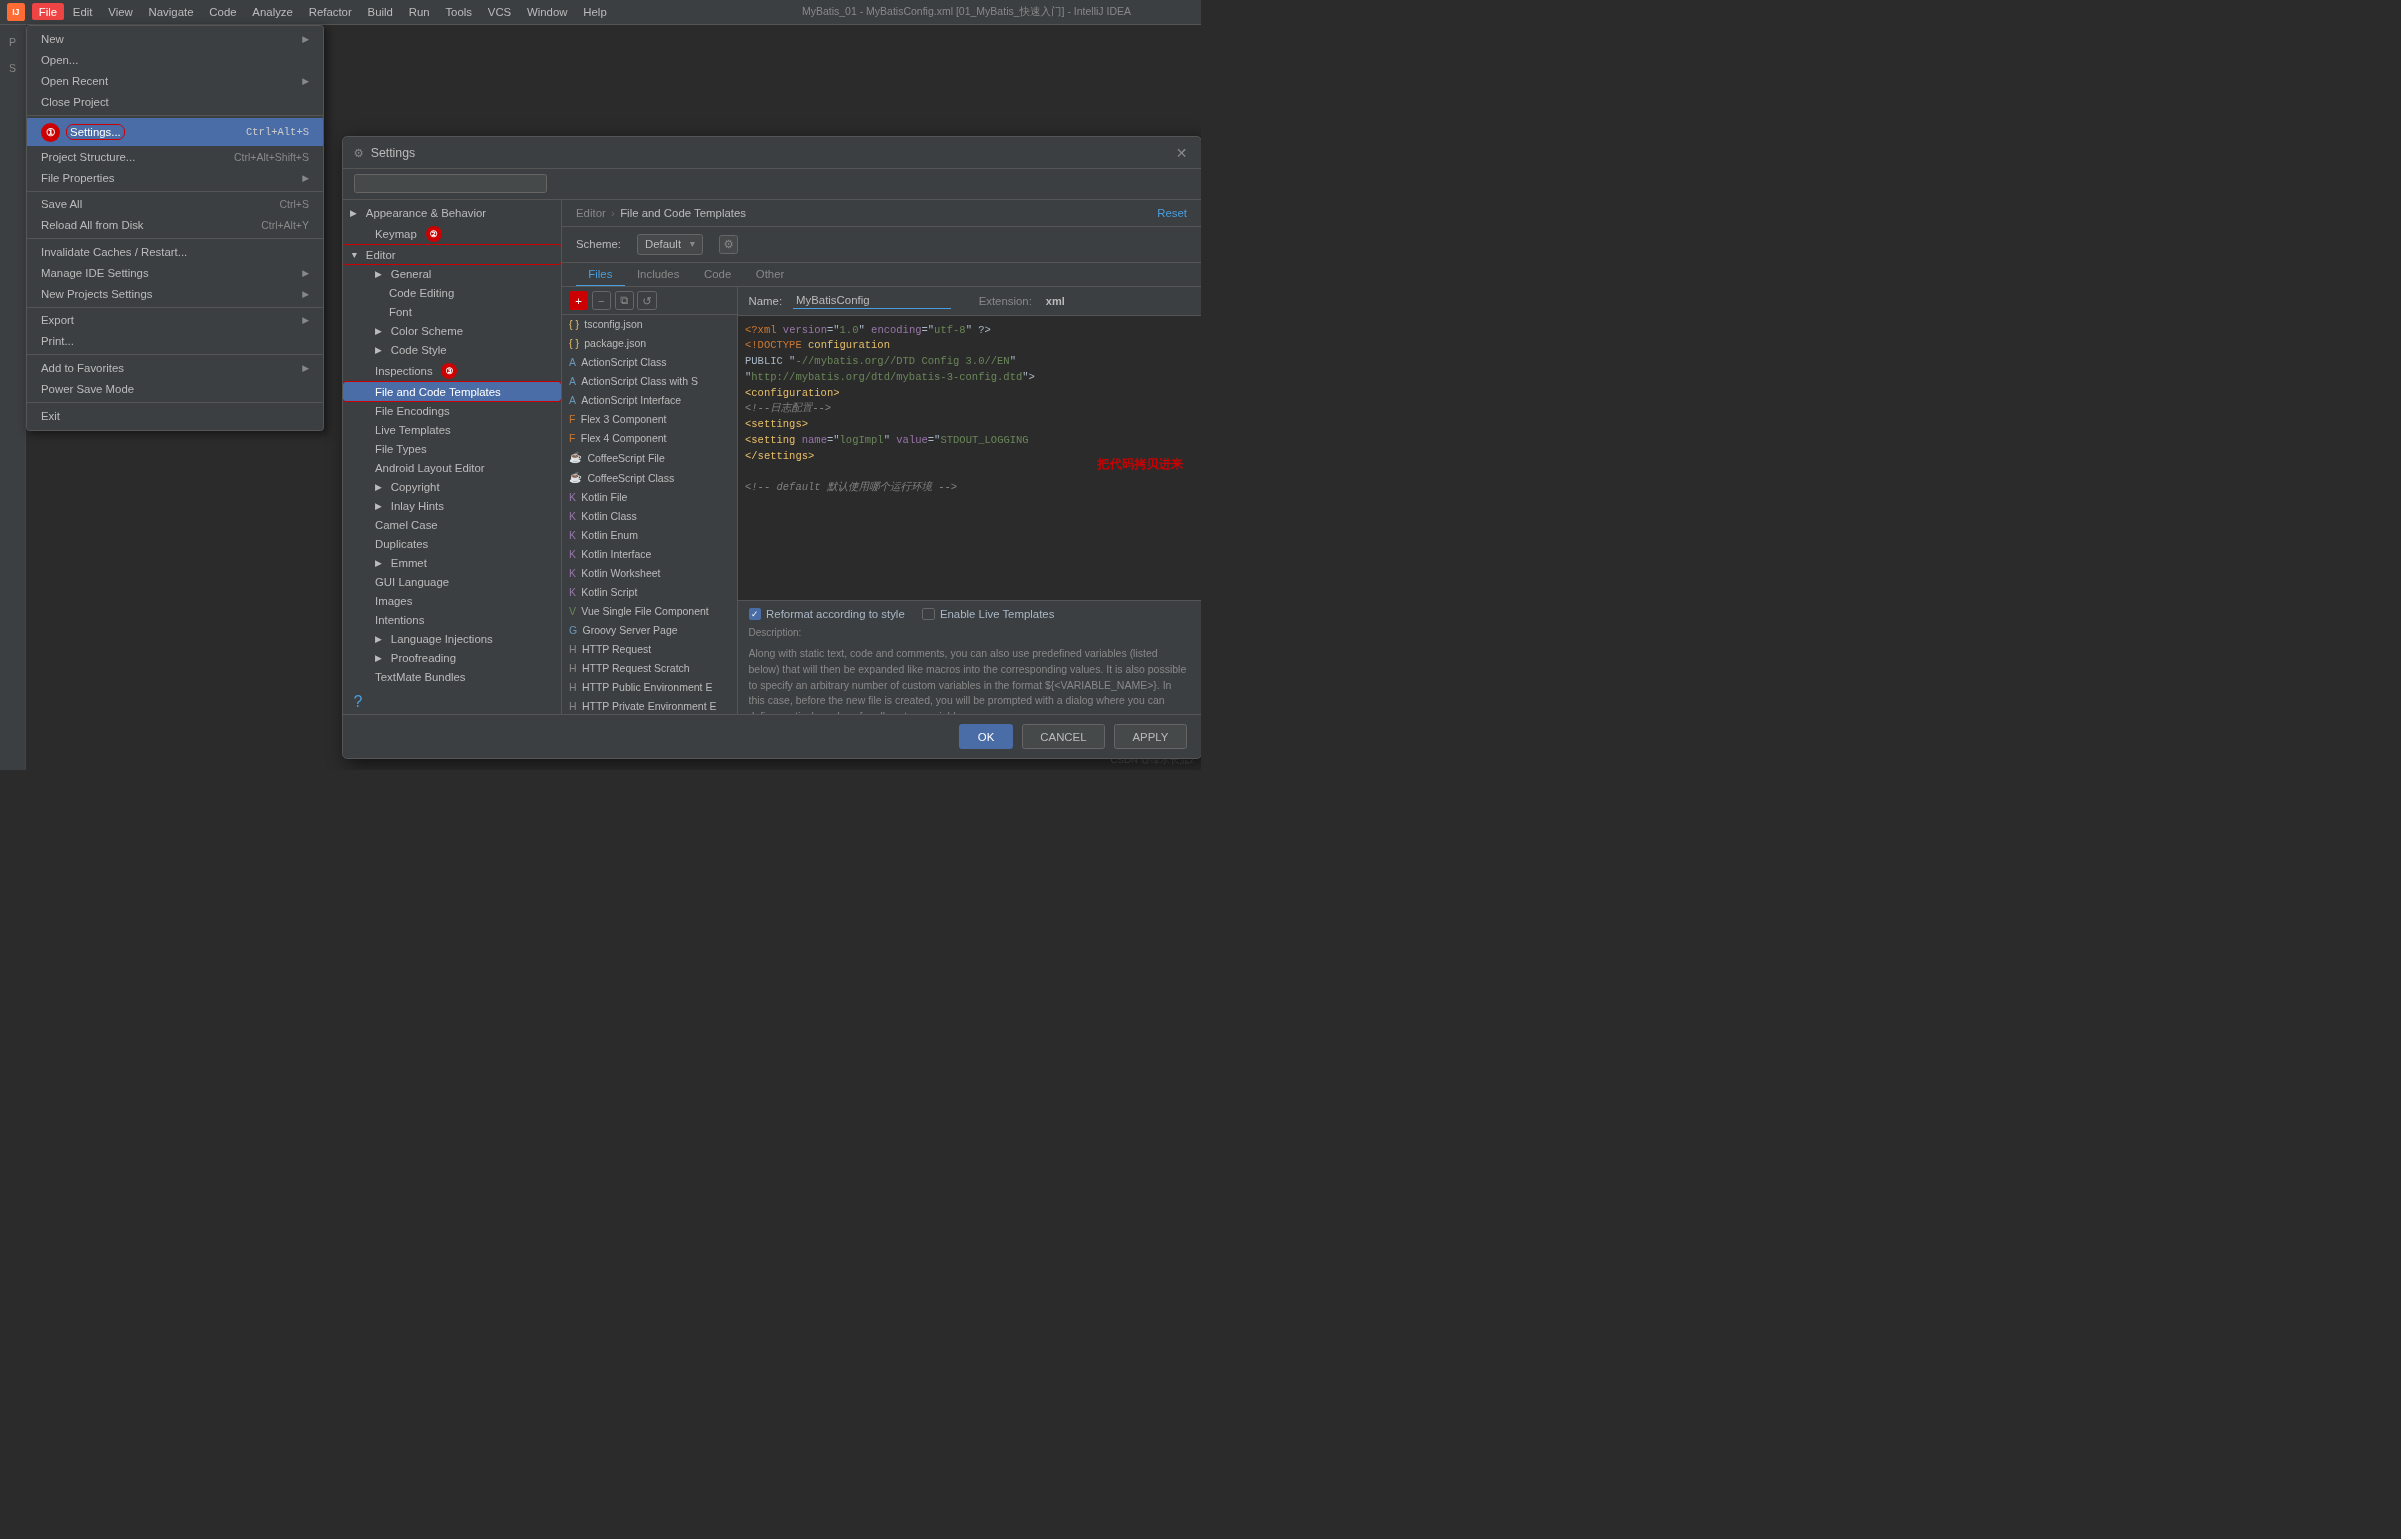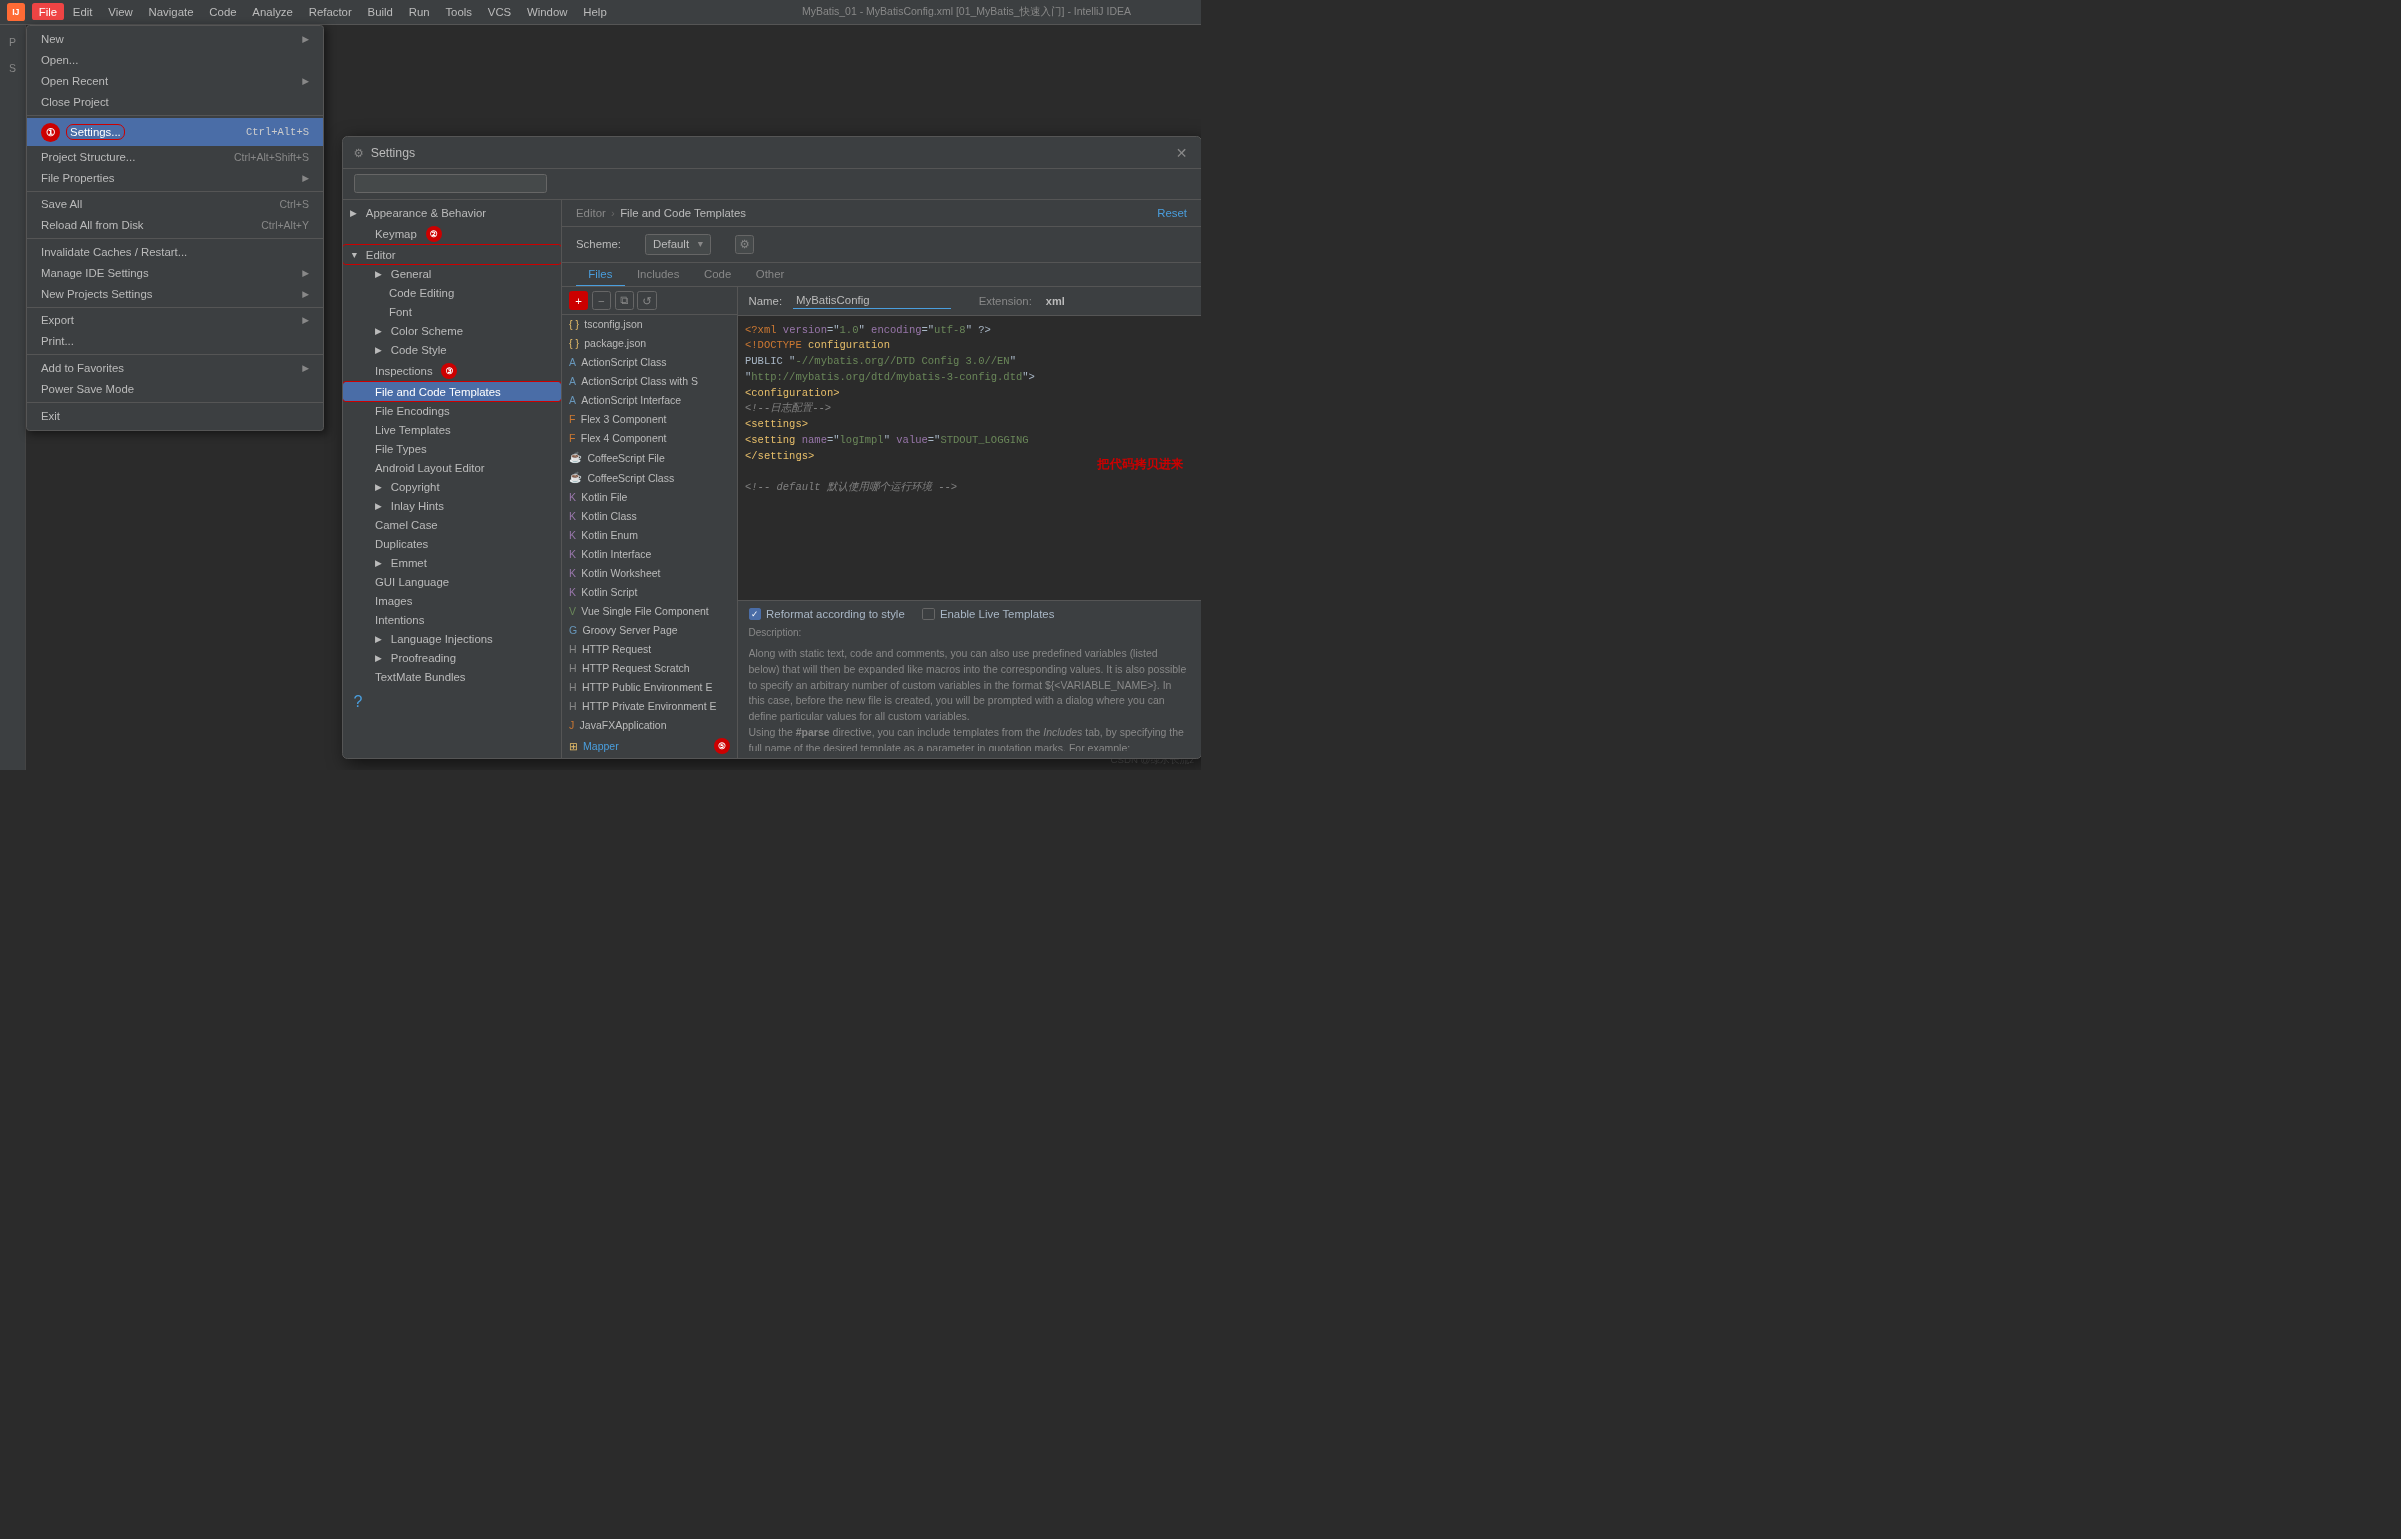"Scheme:" .scheme-bar { gap: 24px -> 16px }
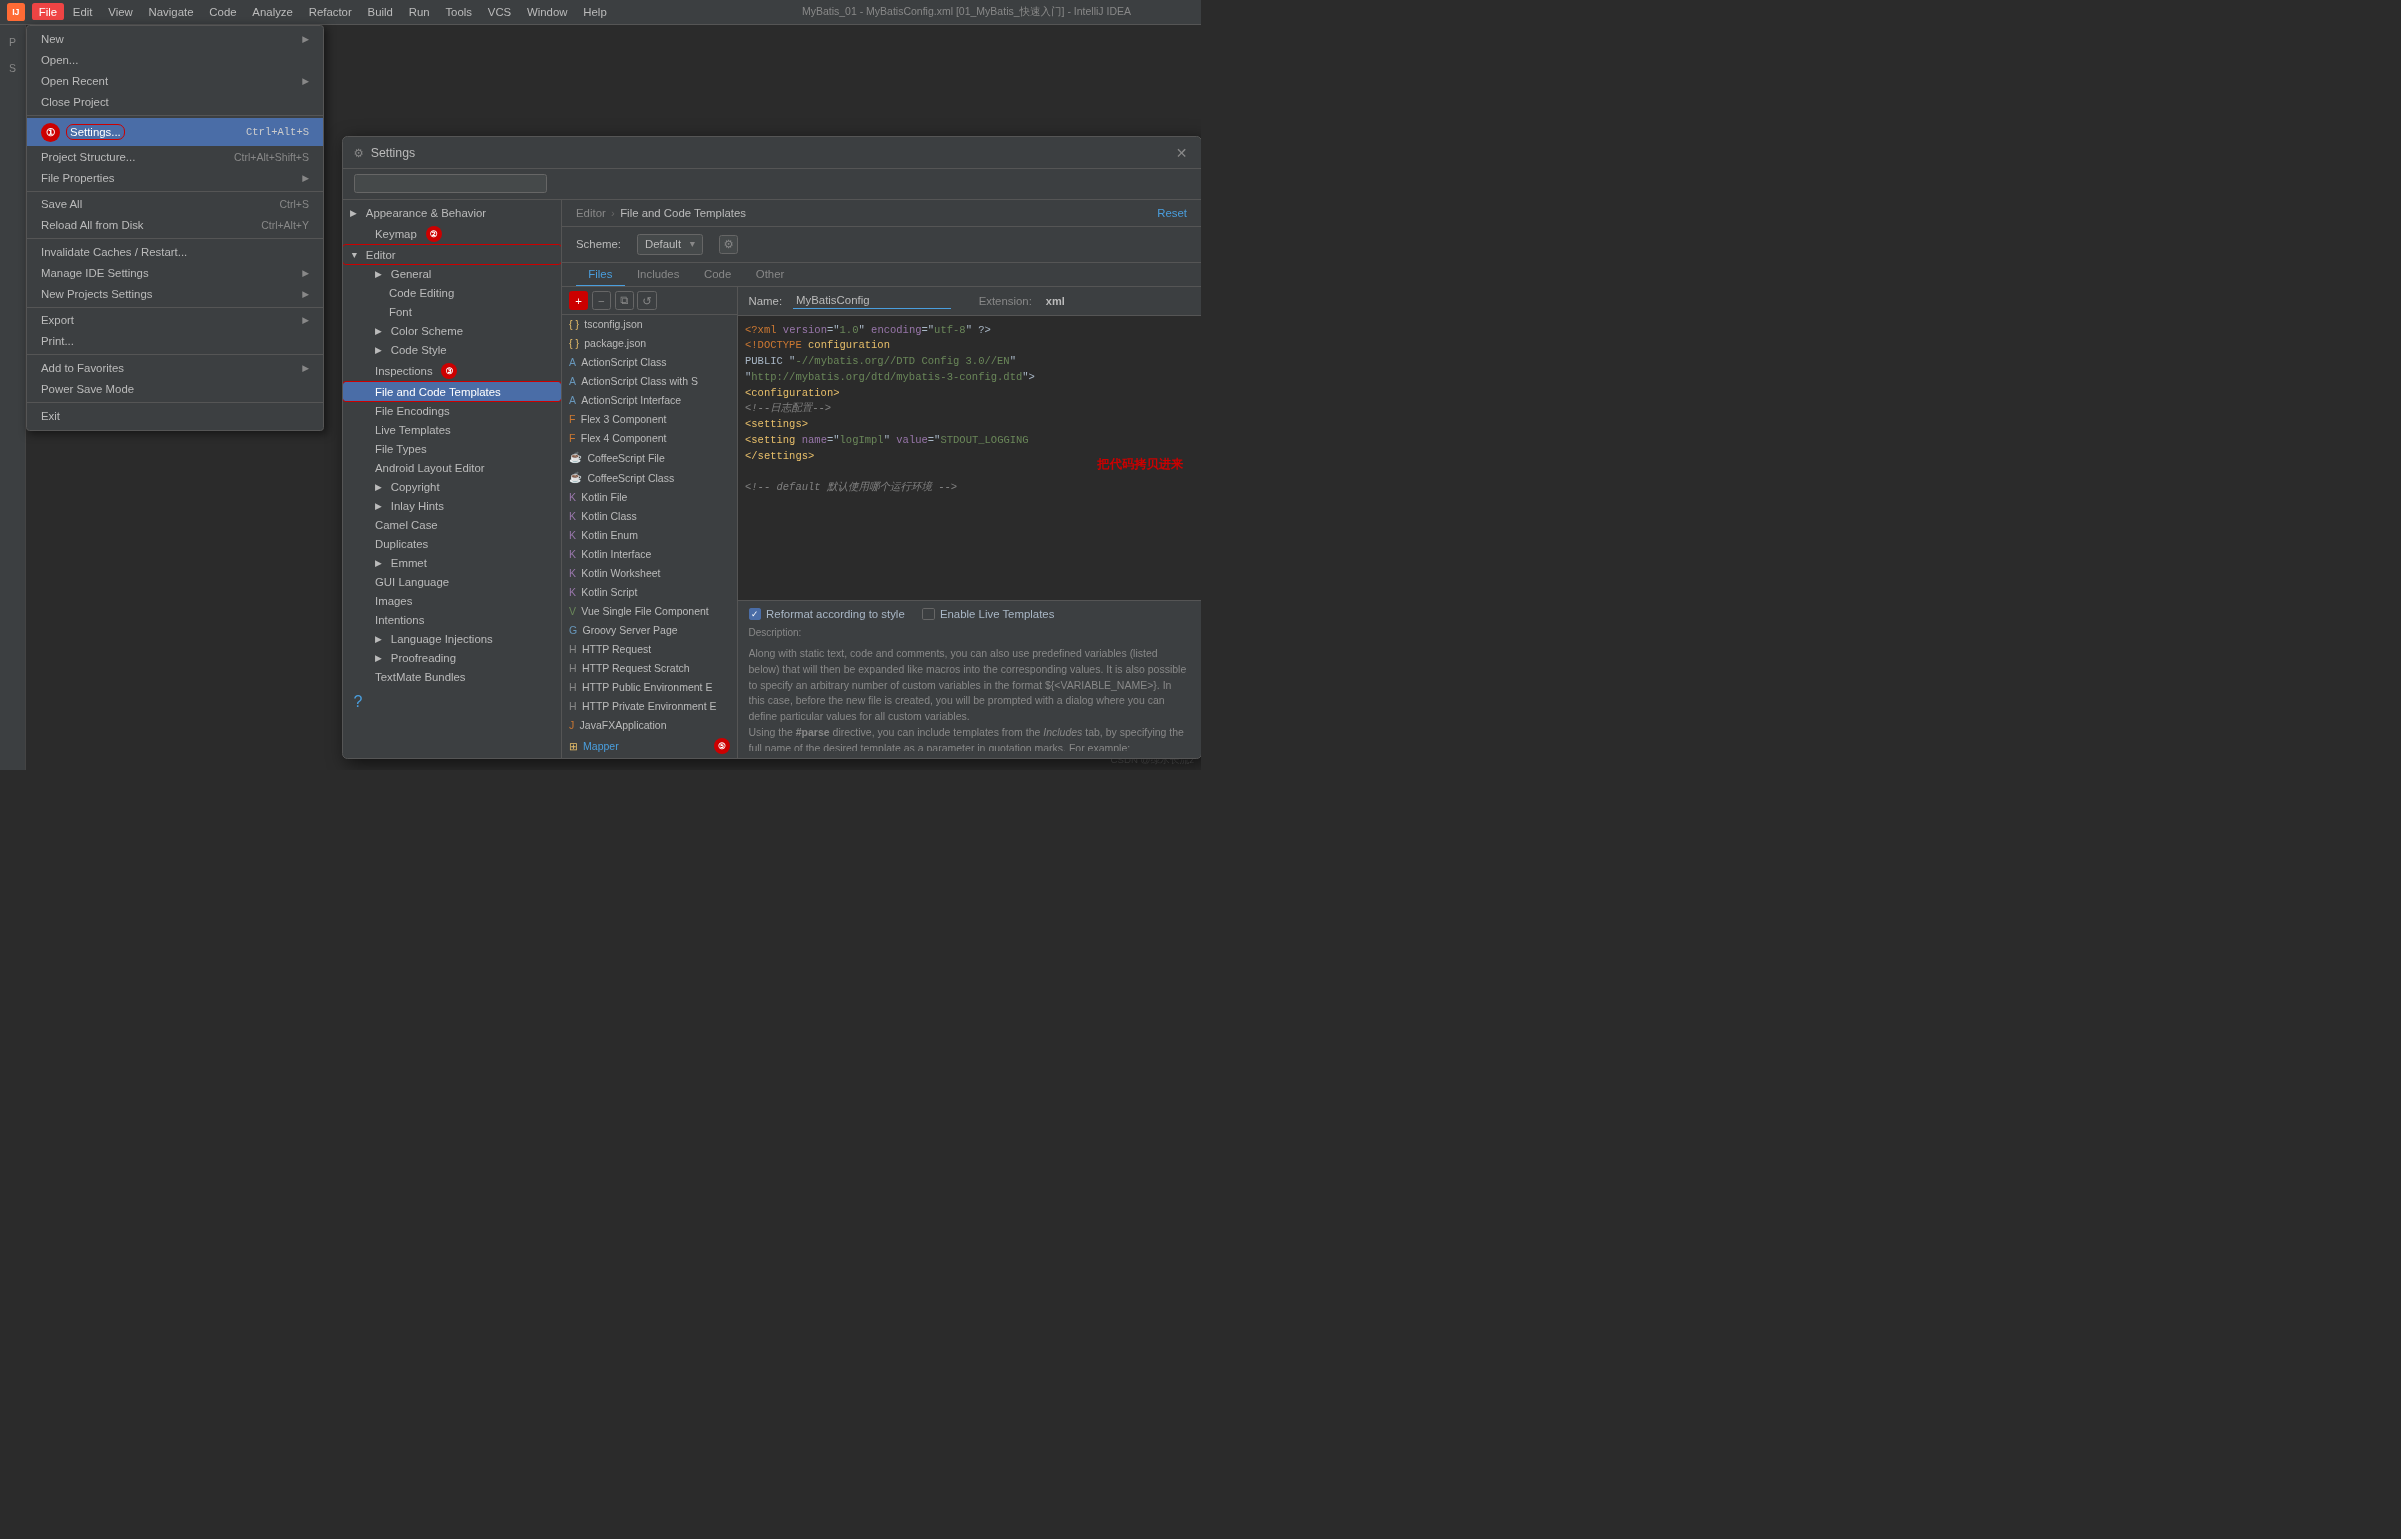"OK" div.dialog-buttons { html: none -> <div> <button>OK</button> <button>CANCEL</button> <button>APPLY</button> </div> }
